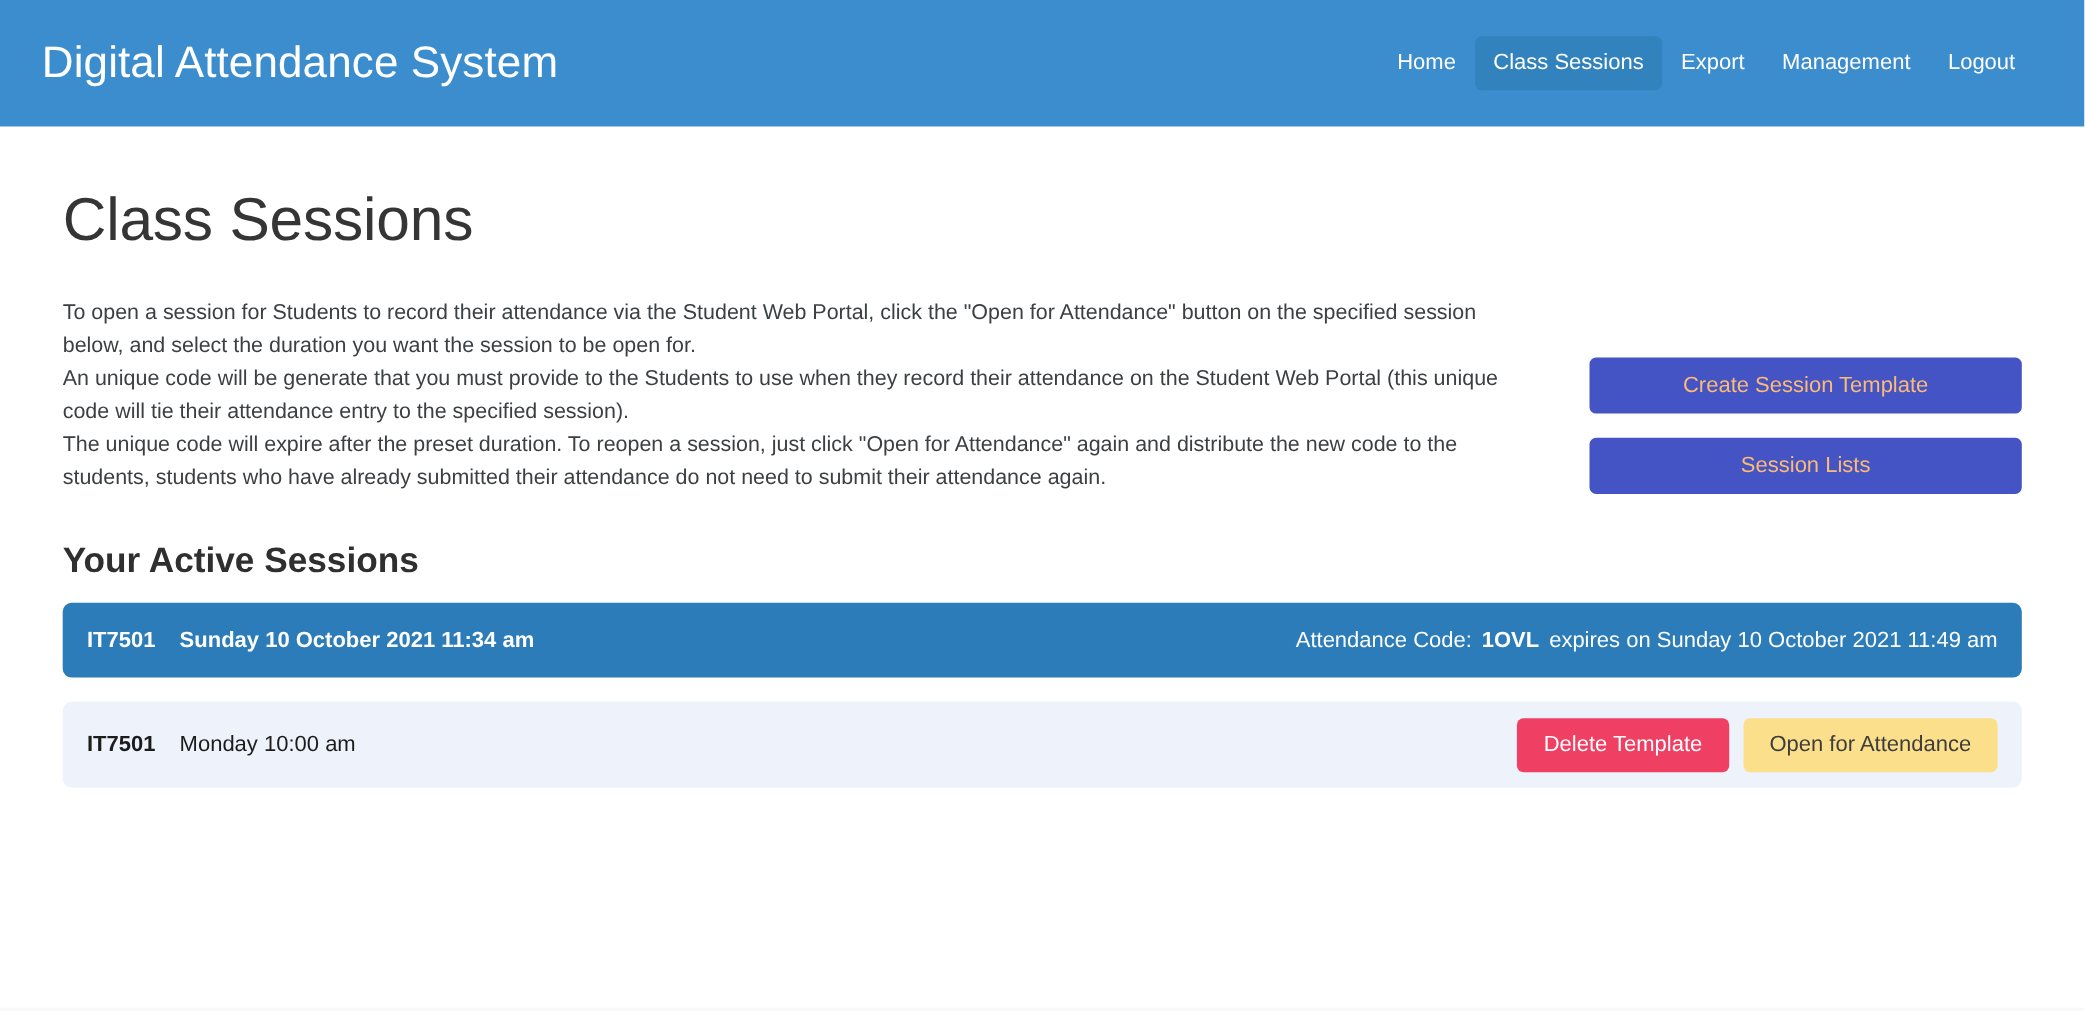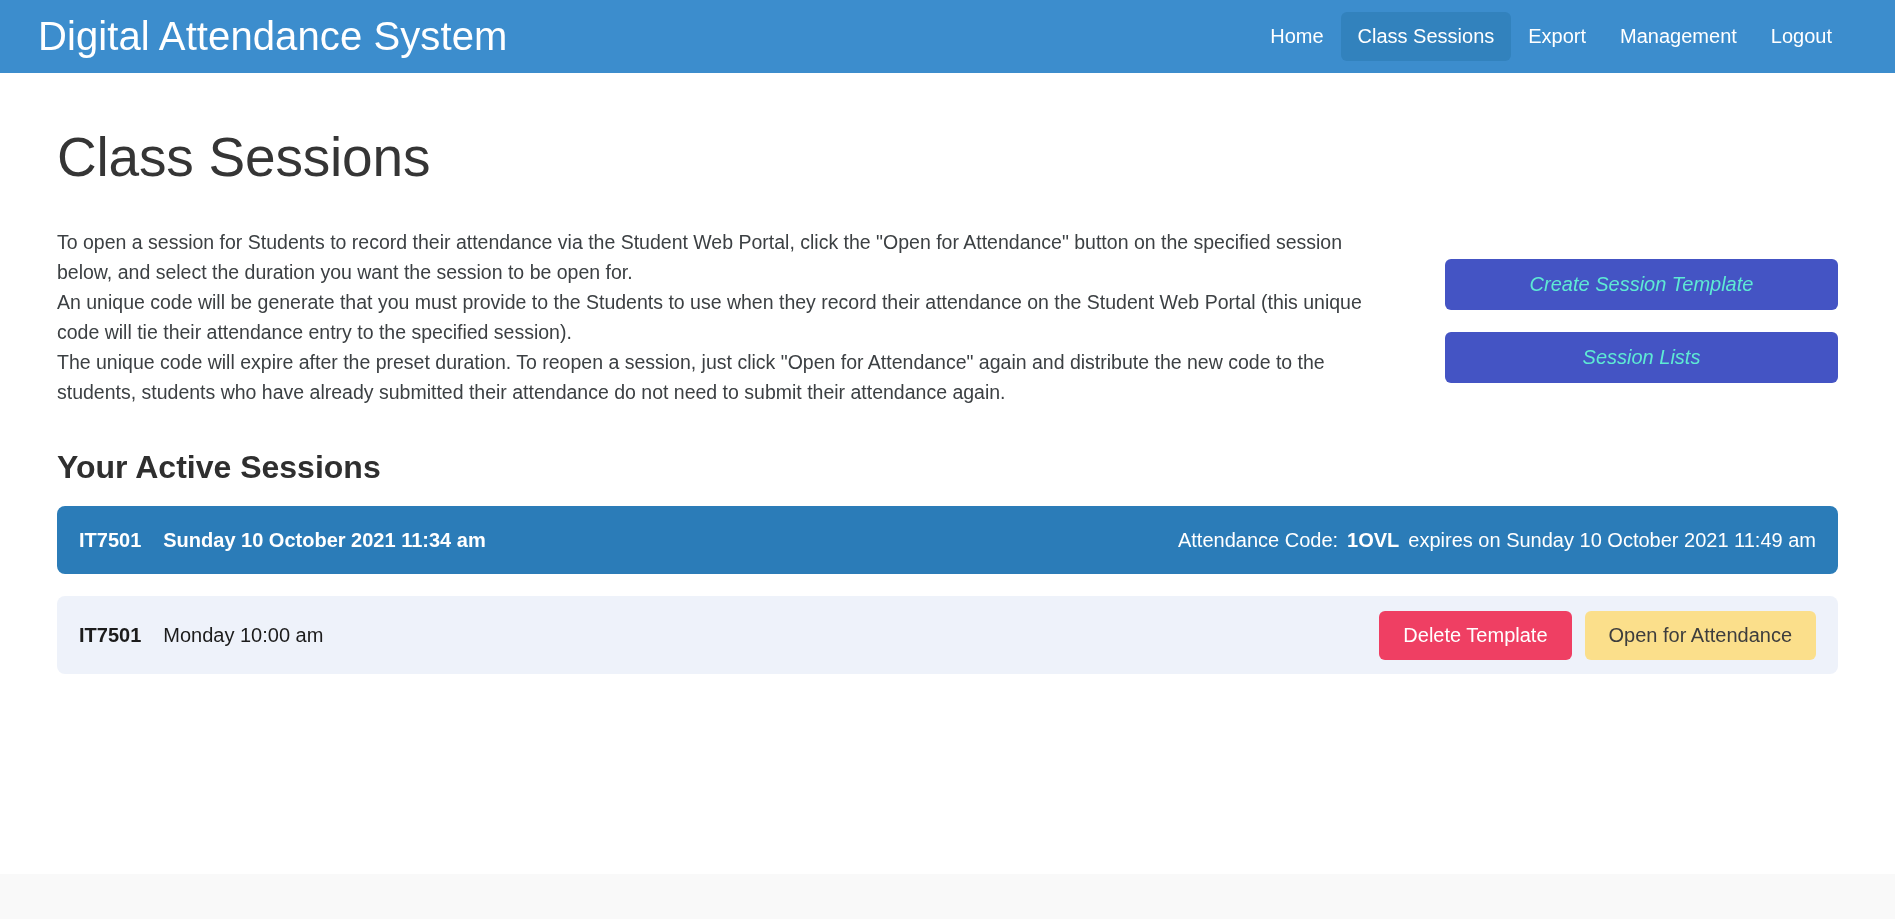"Digital Attendance System" .navbar { height: 73px -> 115px }
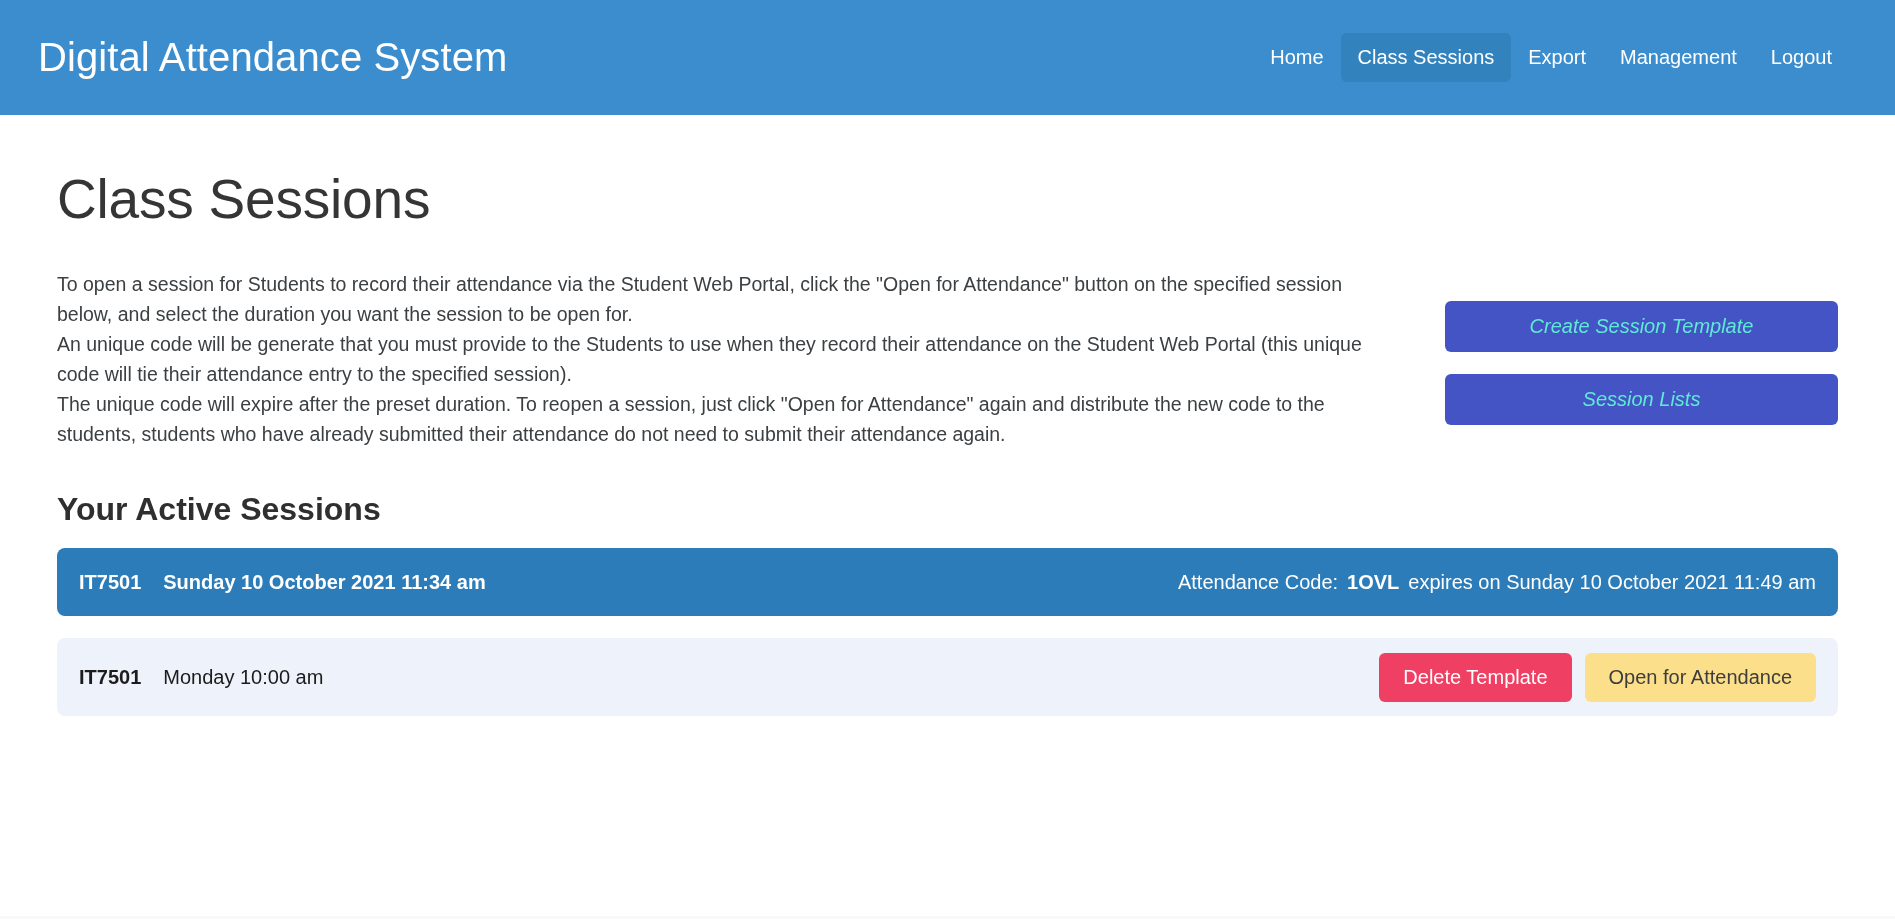"To open a session for" .intro-row { align-items: center -> flex-end }
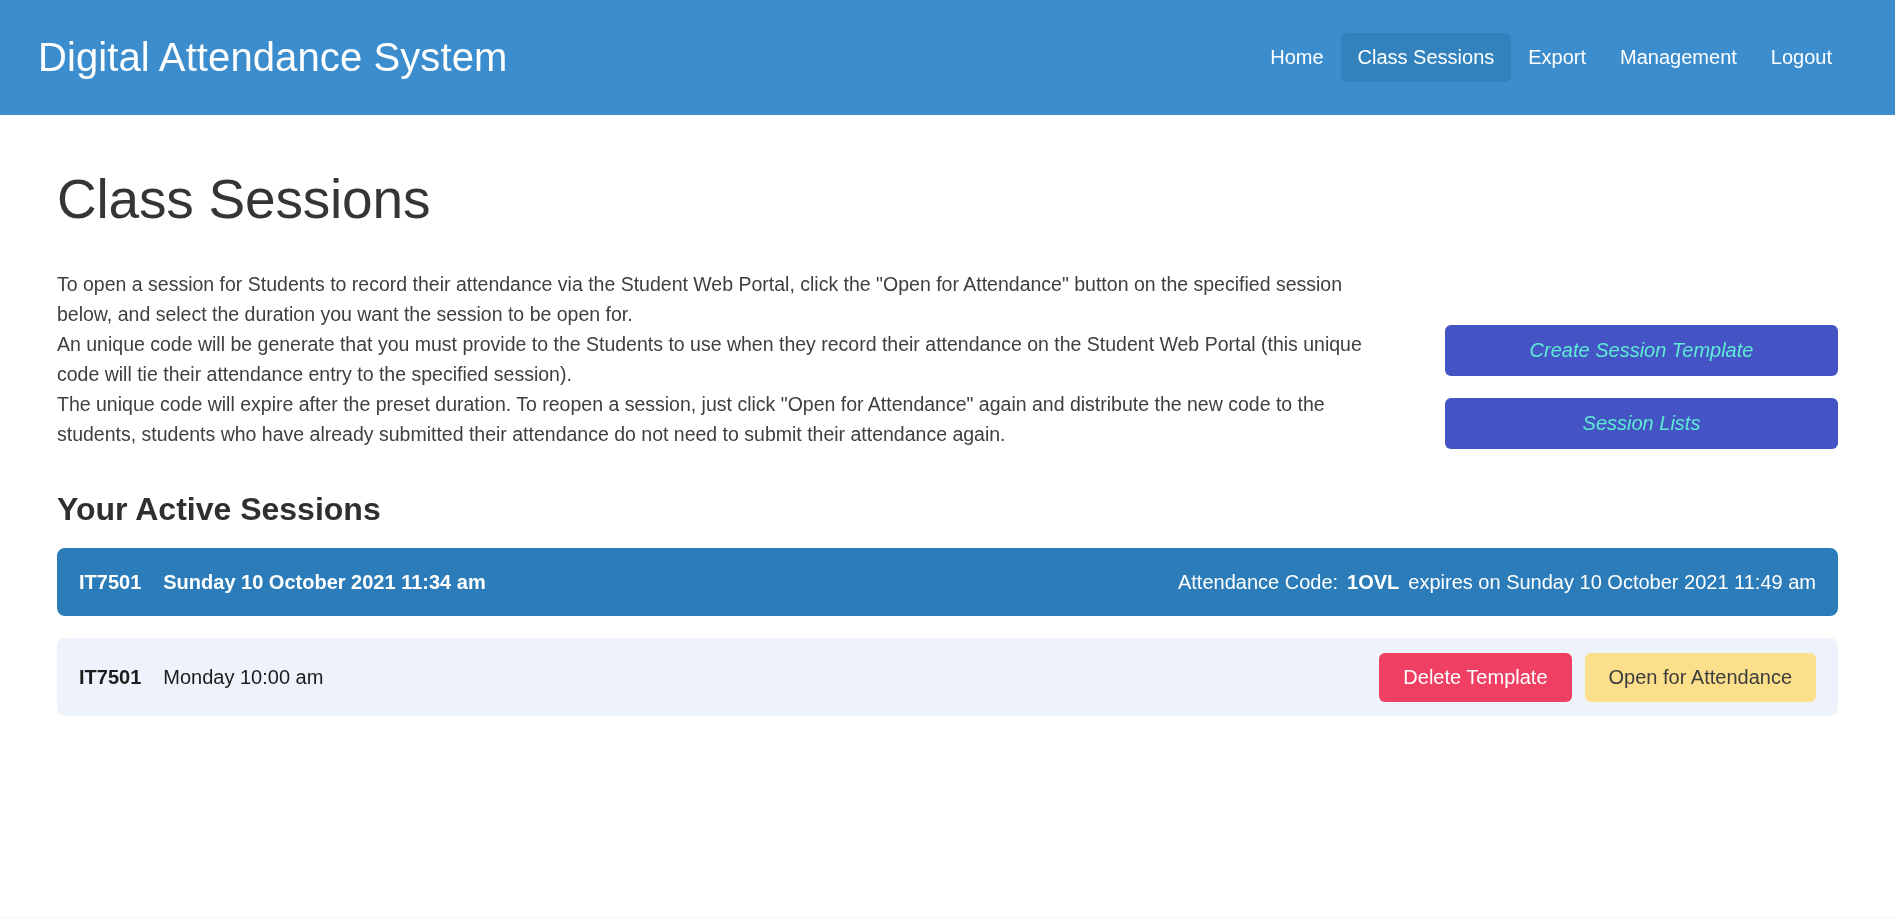"Create Session Template" .btn-primary { color: #5eead4 -> #fdba74; font-style: italic -> none }
